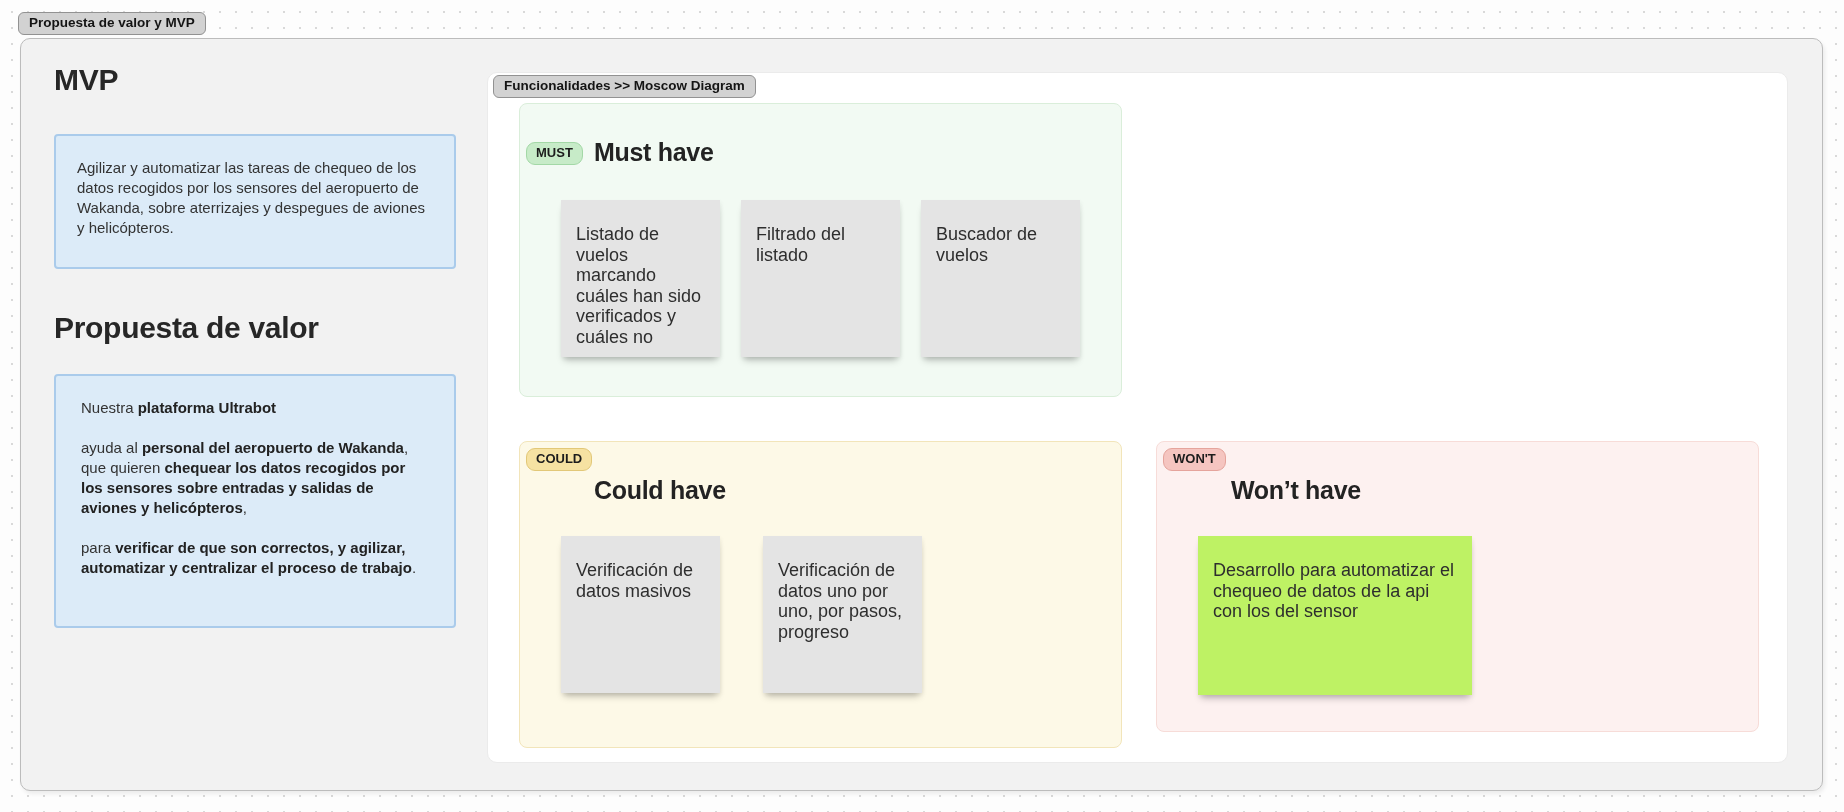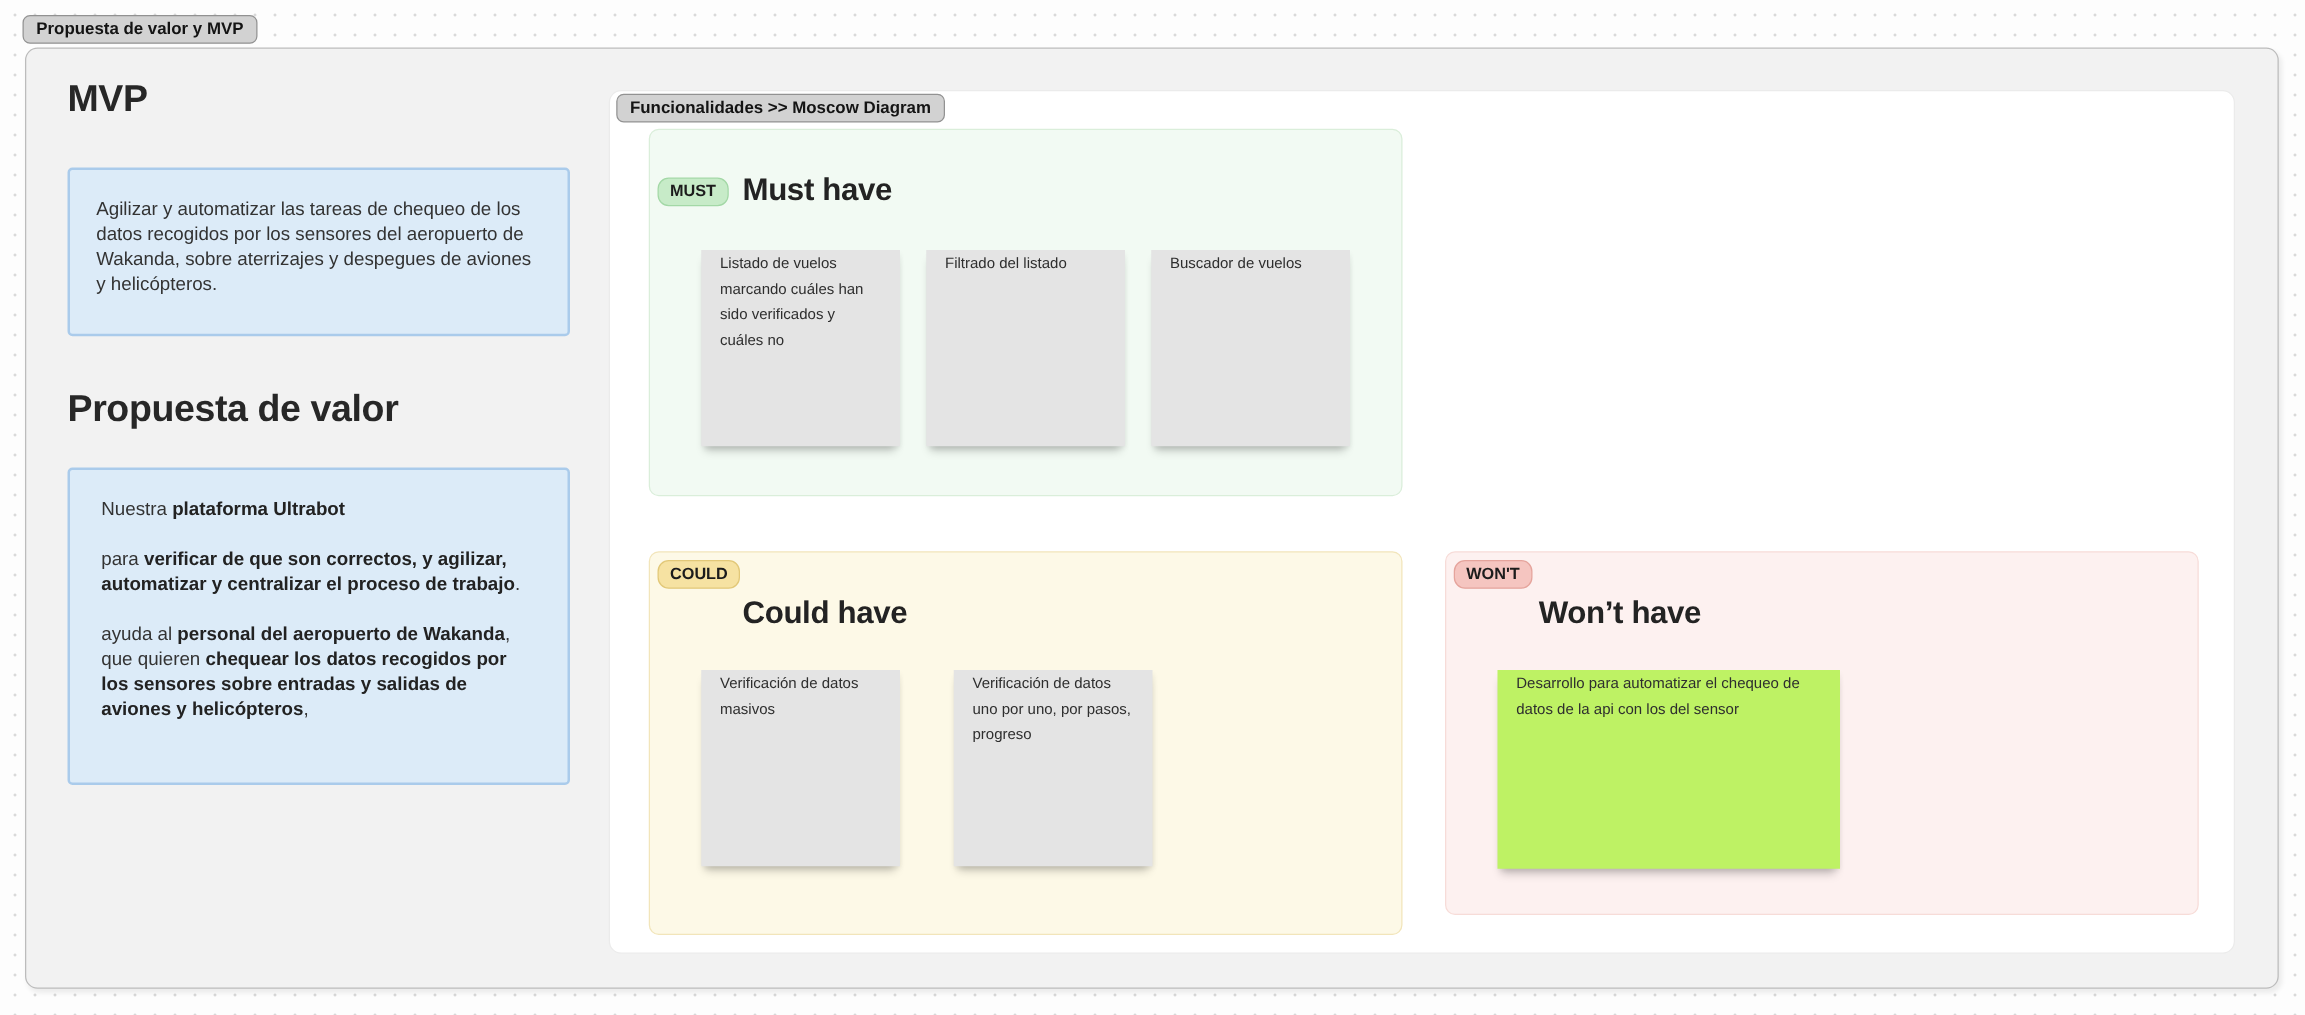"Listado de vuelos marcando cuáles" .note { font-size: 12px -> 18px; padding: 0 15px -> 24px 15px }
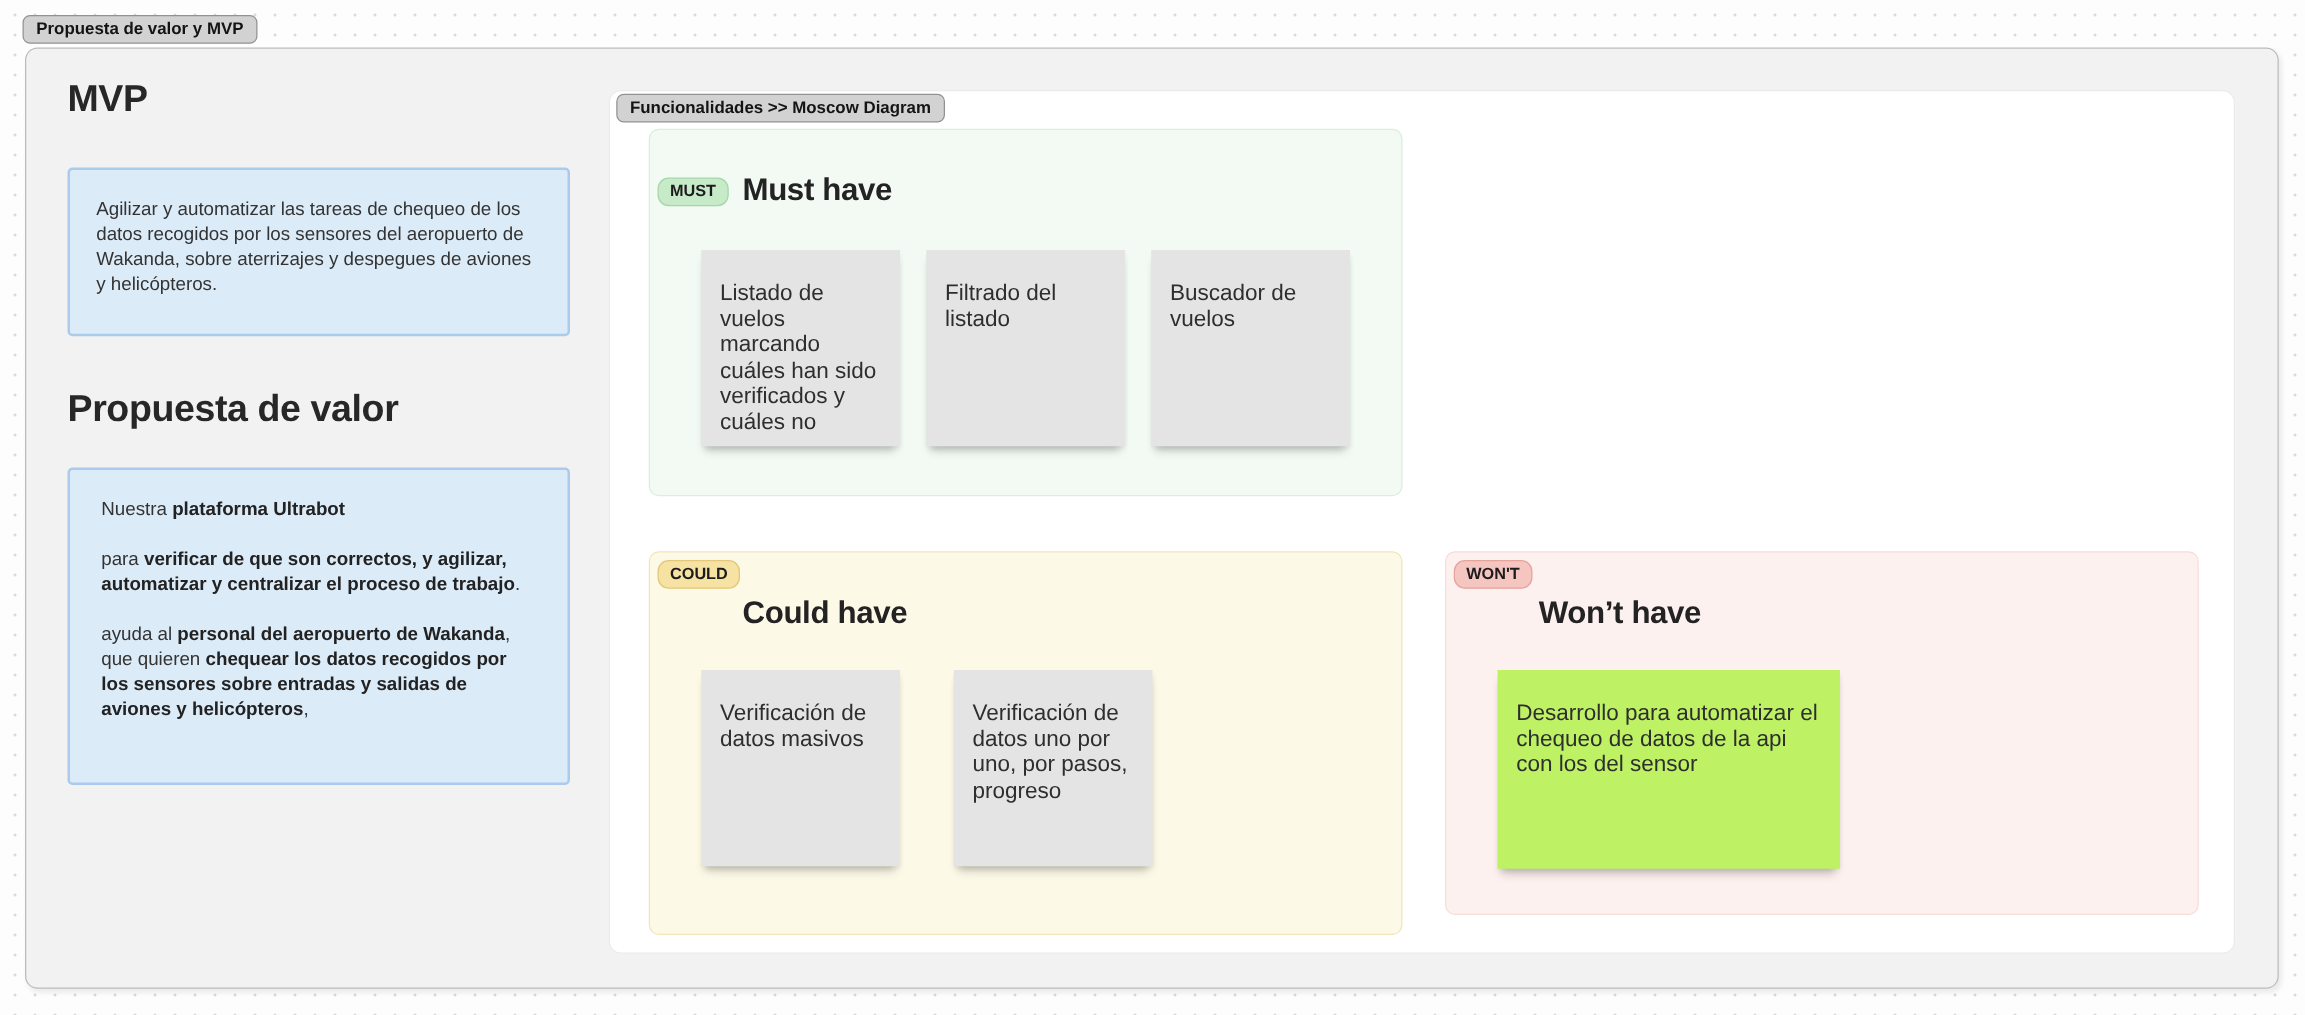"para verificar de que son" p { order: before "ayuda al personal del aeropuerto" -> after "ayuda al personal del aeropuerto" }
